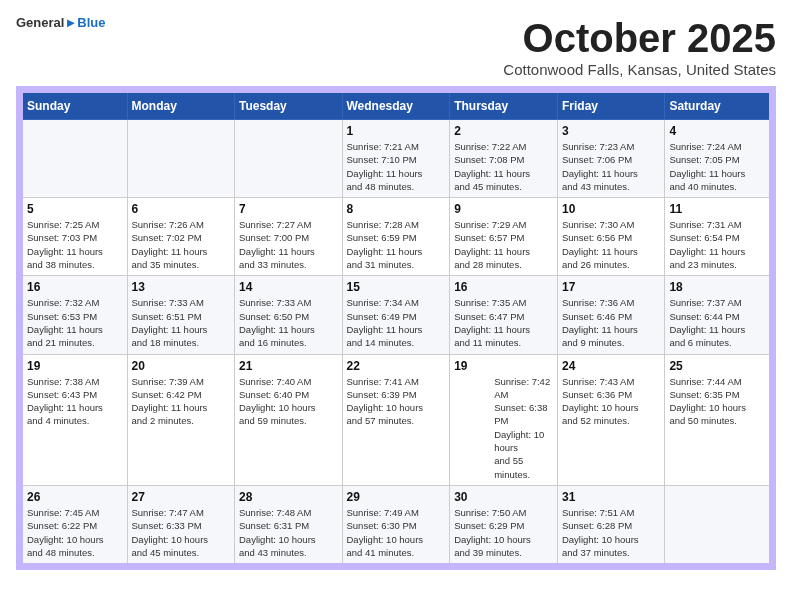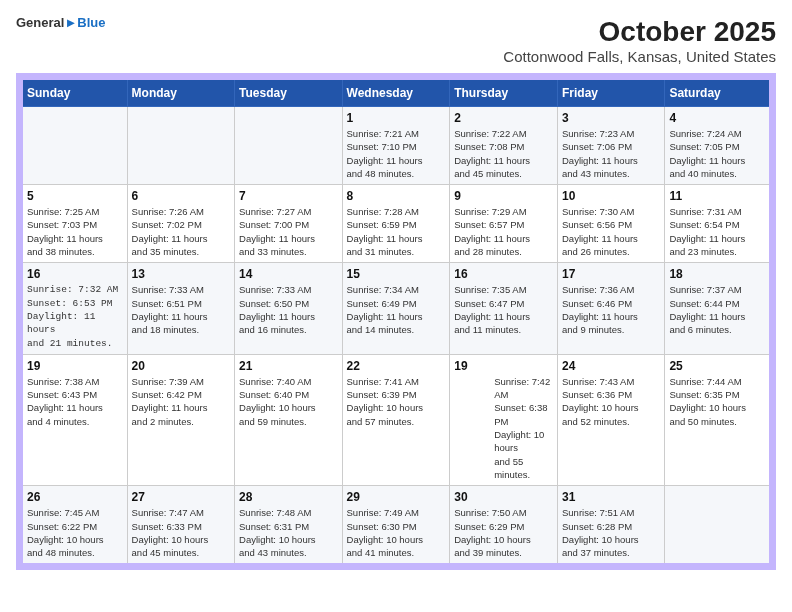"October 2025" .calendar-title { font-size: 28px -> 40px }
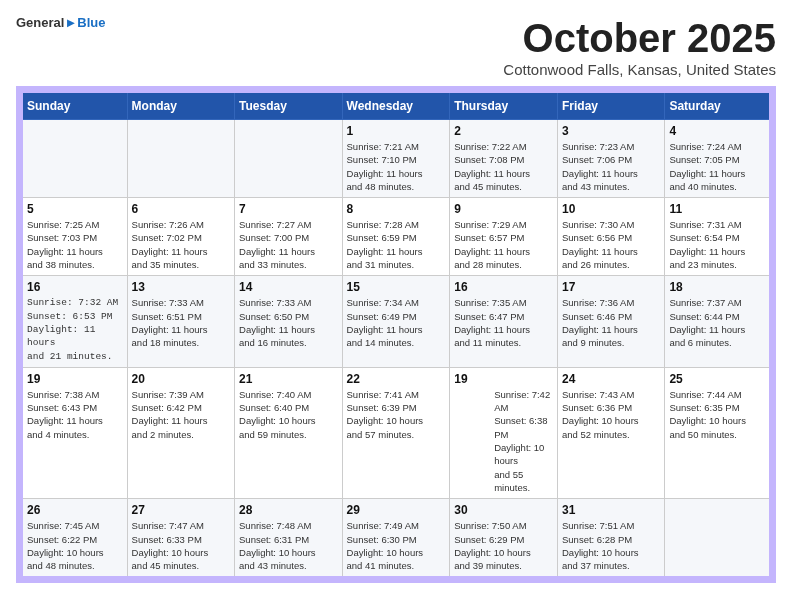"Sunrise: 7:32 AM" div.day-detail { font-family: Liberation Mono, monospace -> none }
